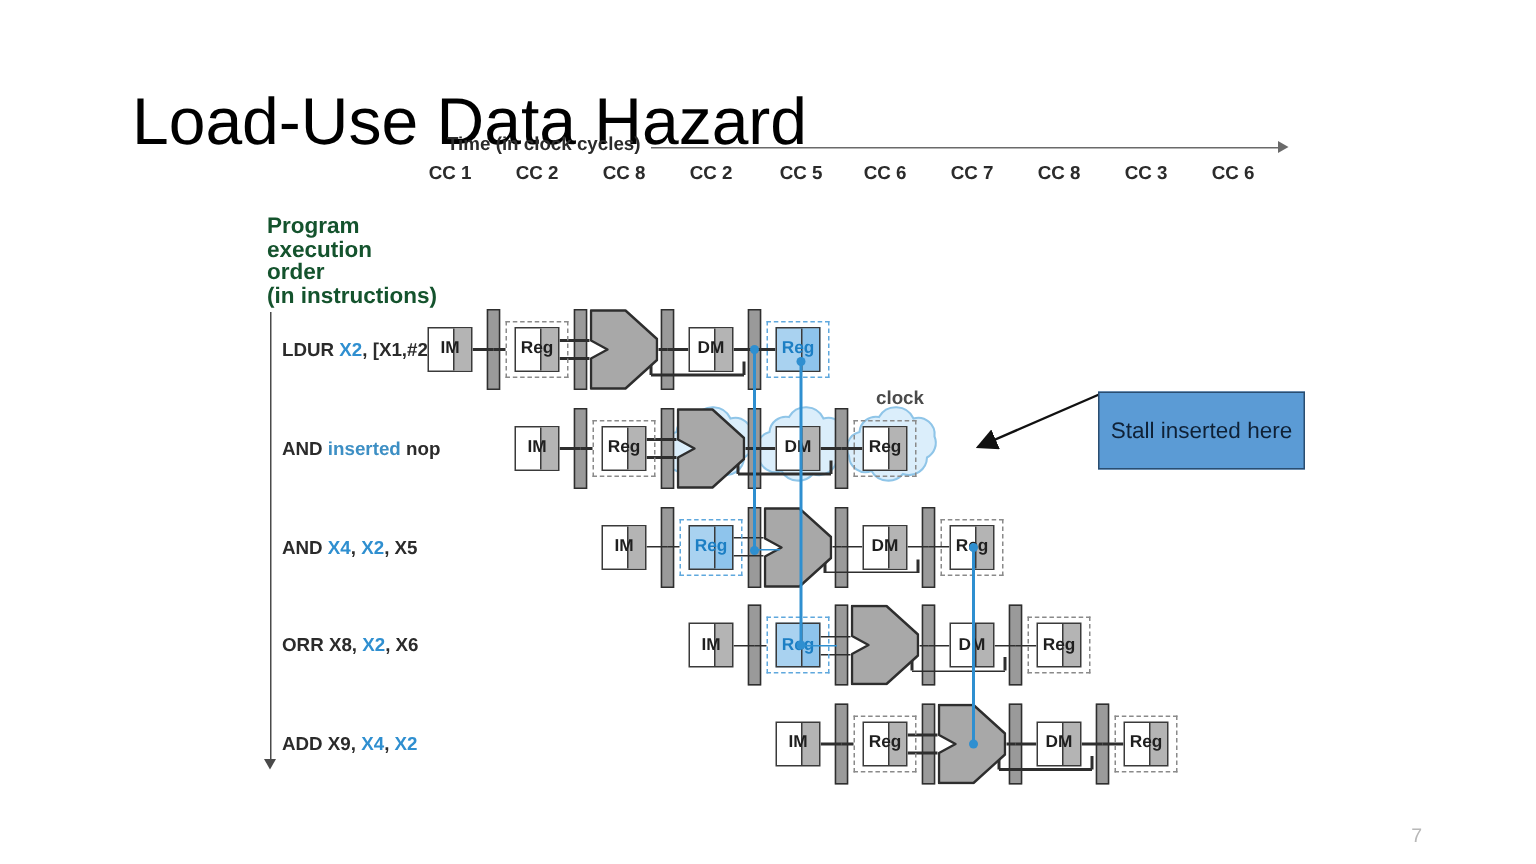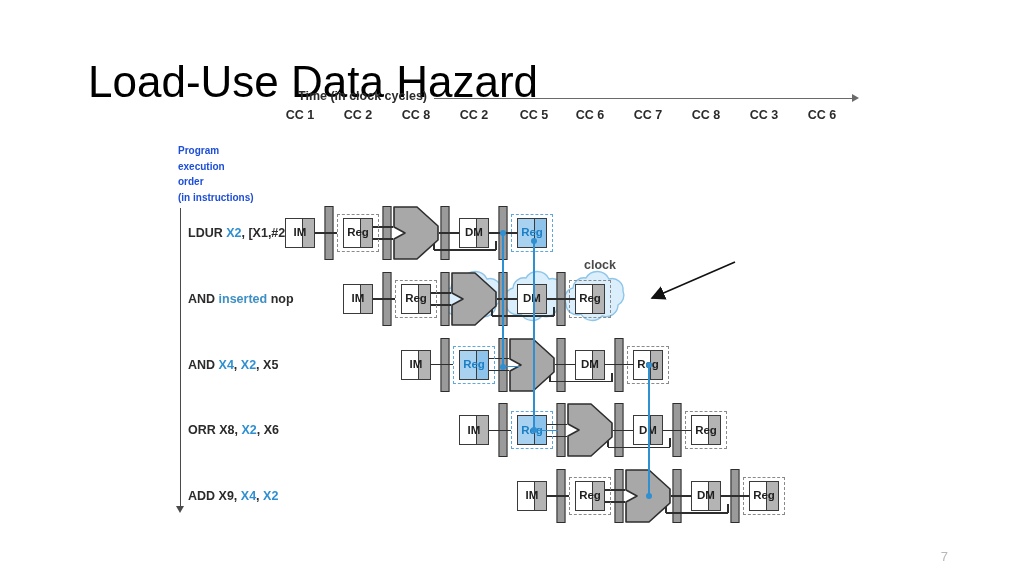"Program" #prog-order { color: #1d4ed8 -> #14532d; font-size: 10px -> 15px }
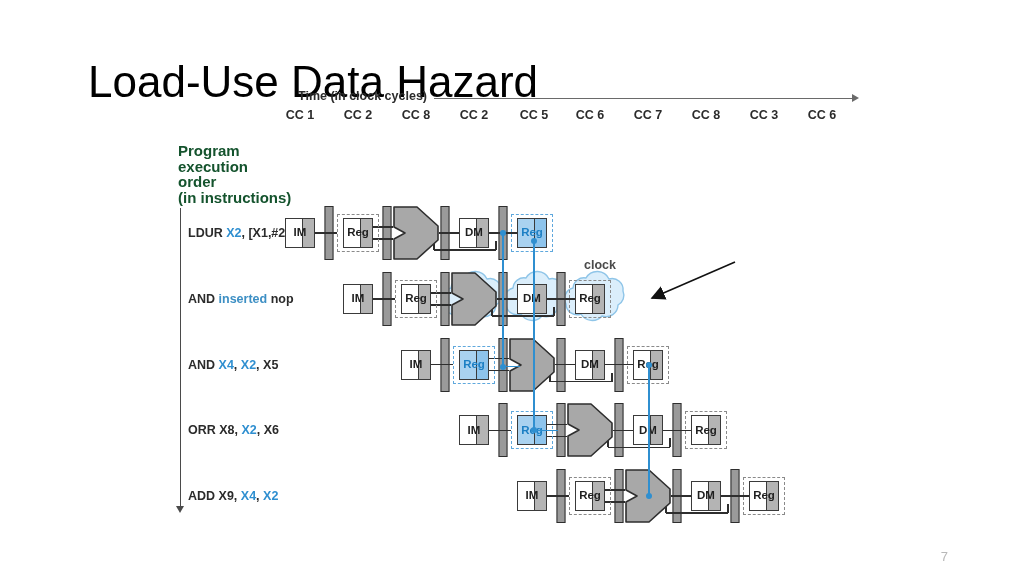"Stall inserted here" div { html: none -> <div>Stall inserted here</div> }
